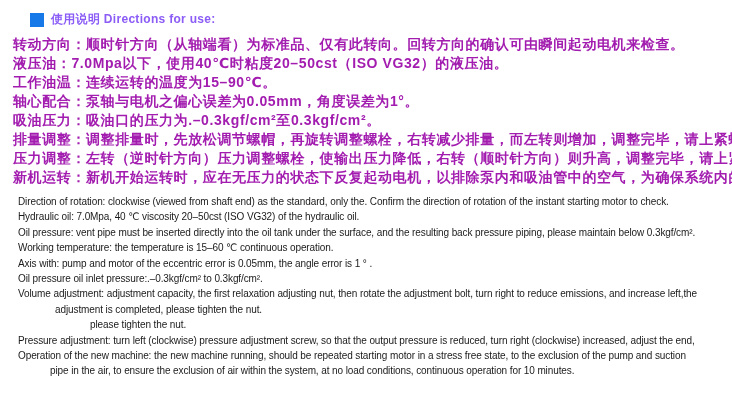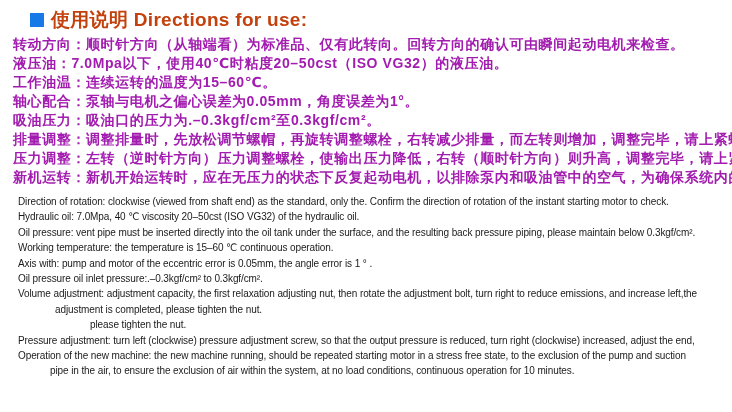"使用说明 Directions for use:" .header-title { color: #c2410c -> #8b5cf6; font-size: 19px -> 12px }
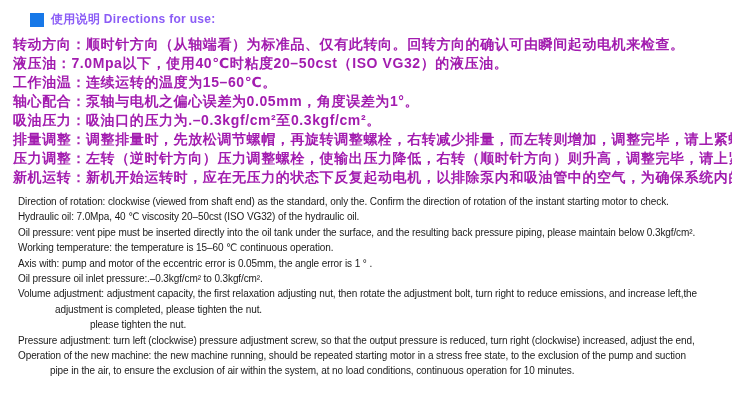"工作油温：连续运转的温度为15–60℃。" div.zh-line { text: 60 -> 90 }
